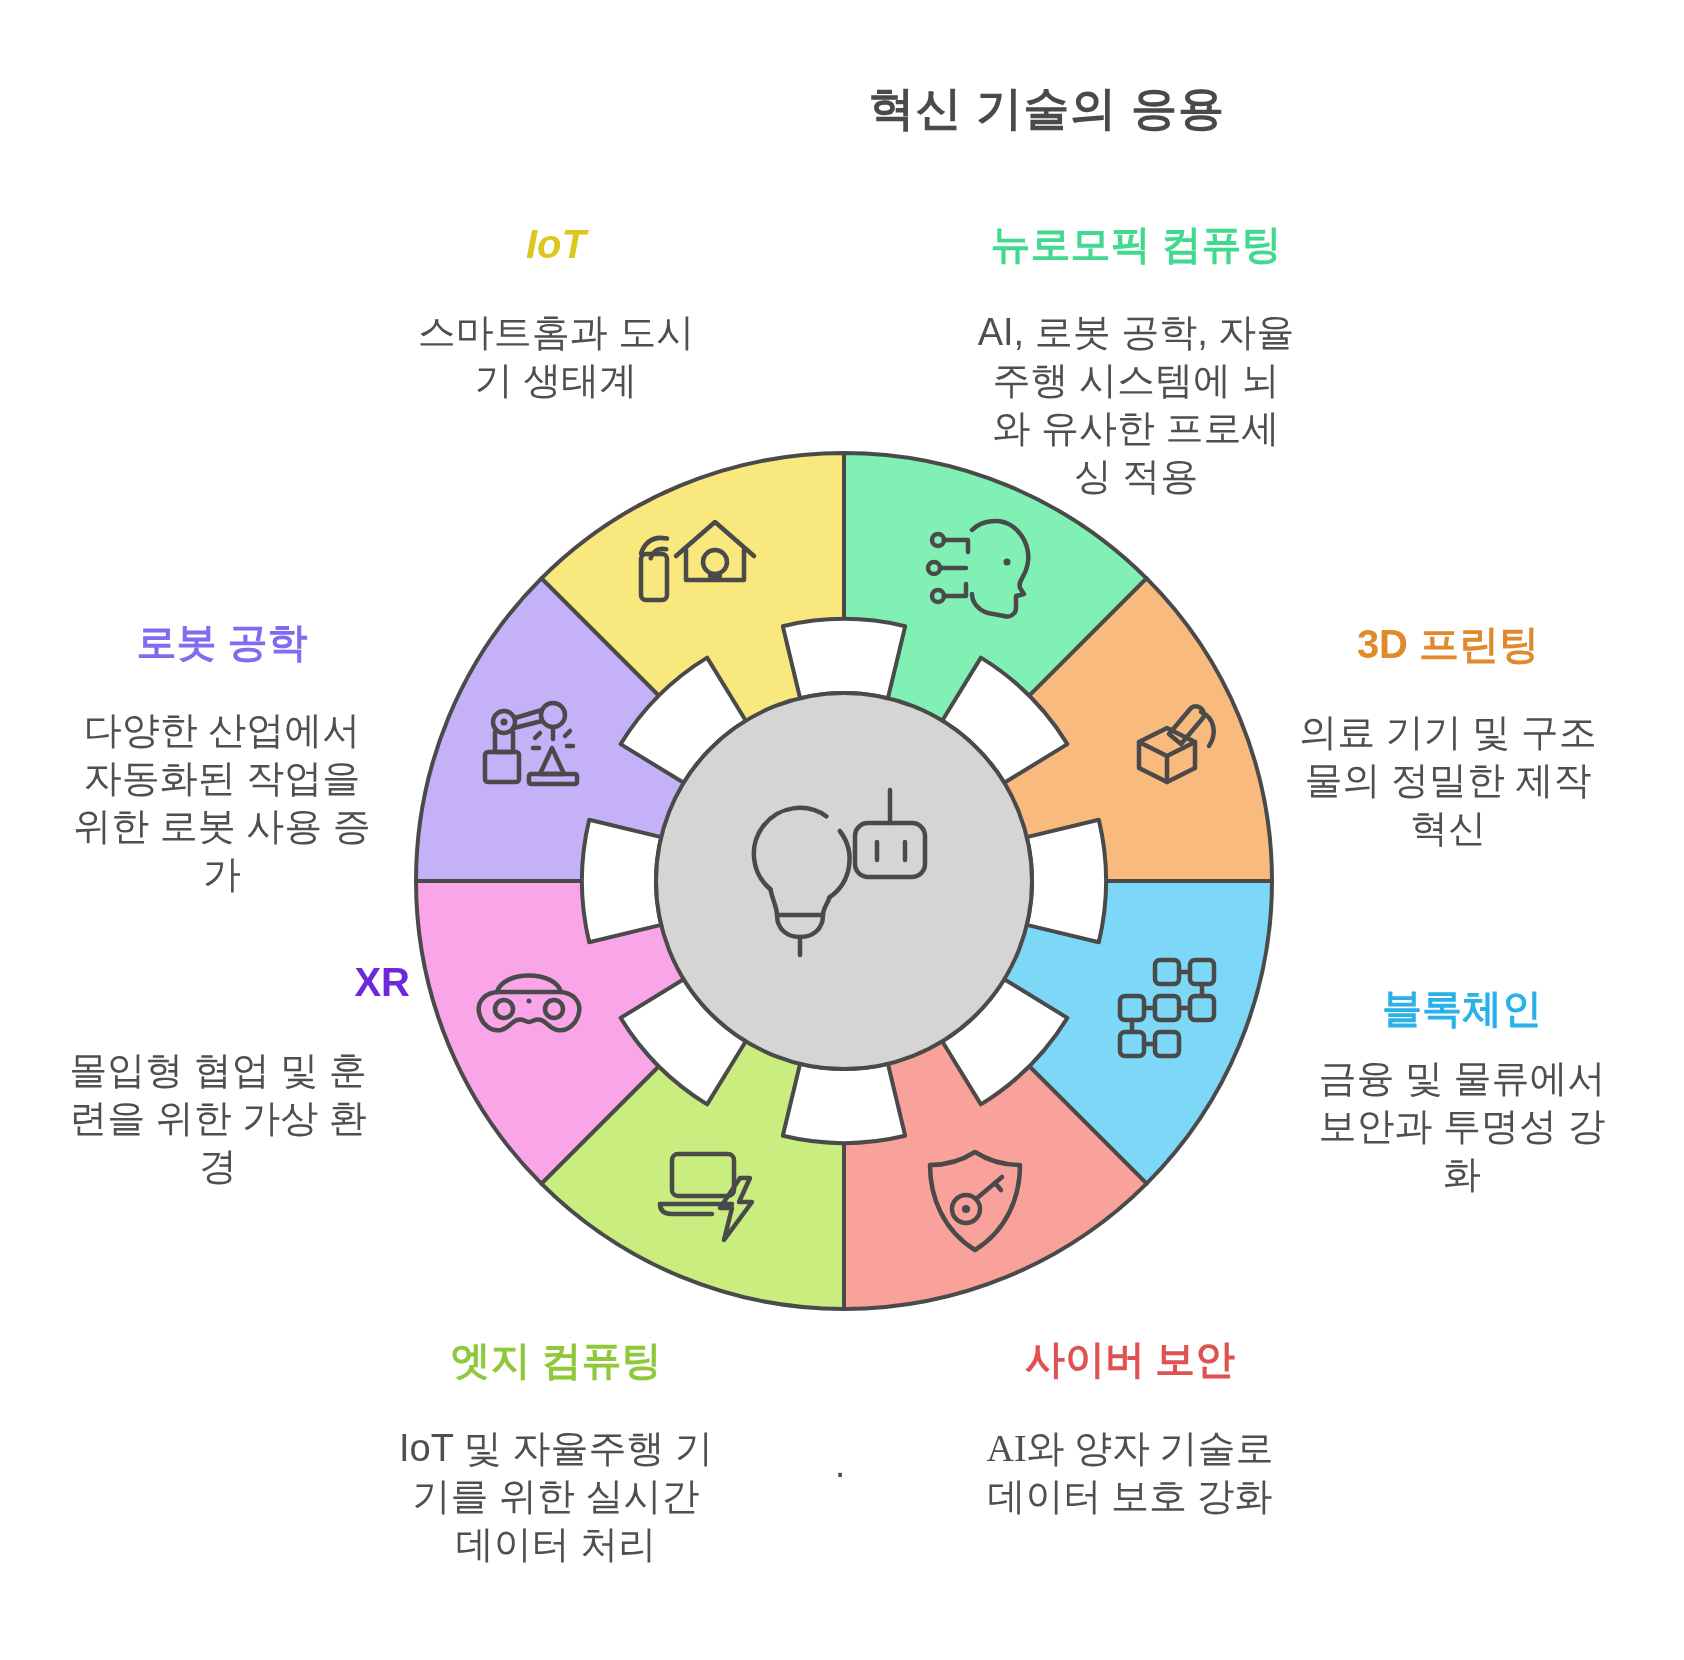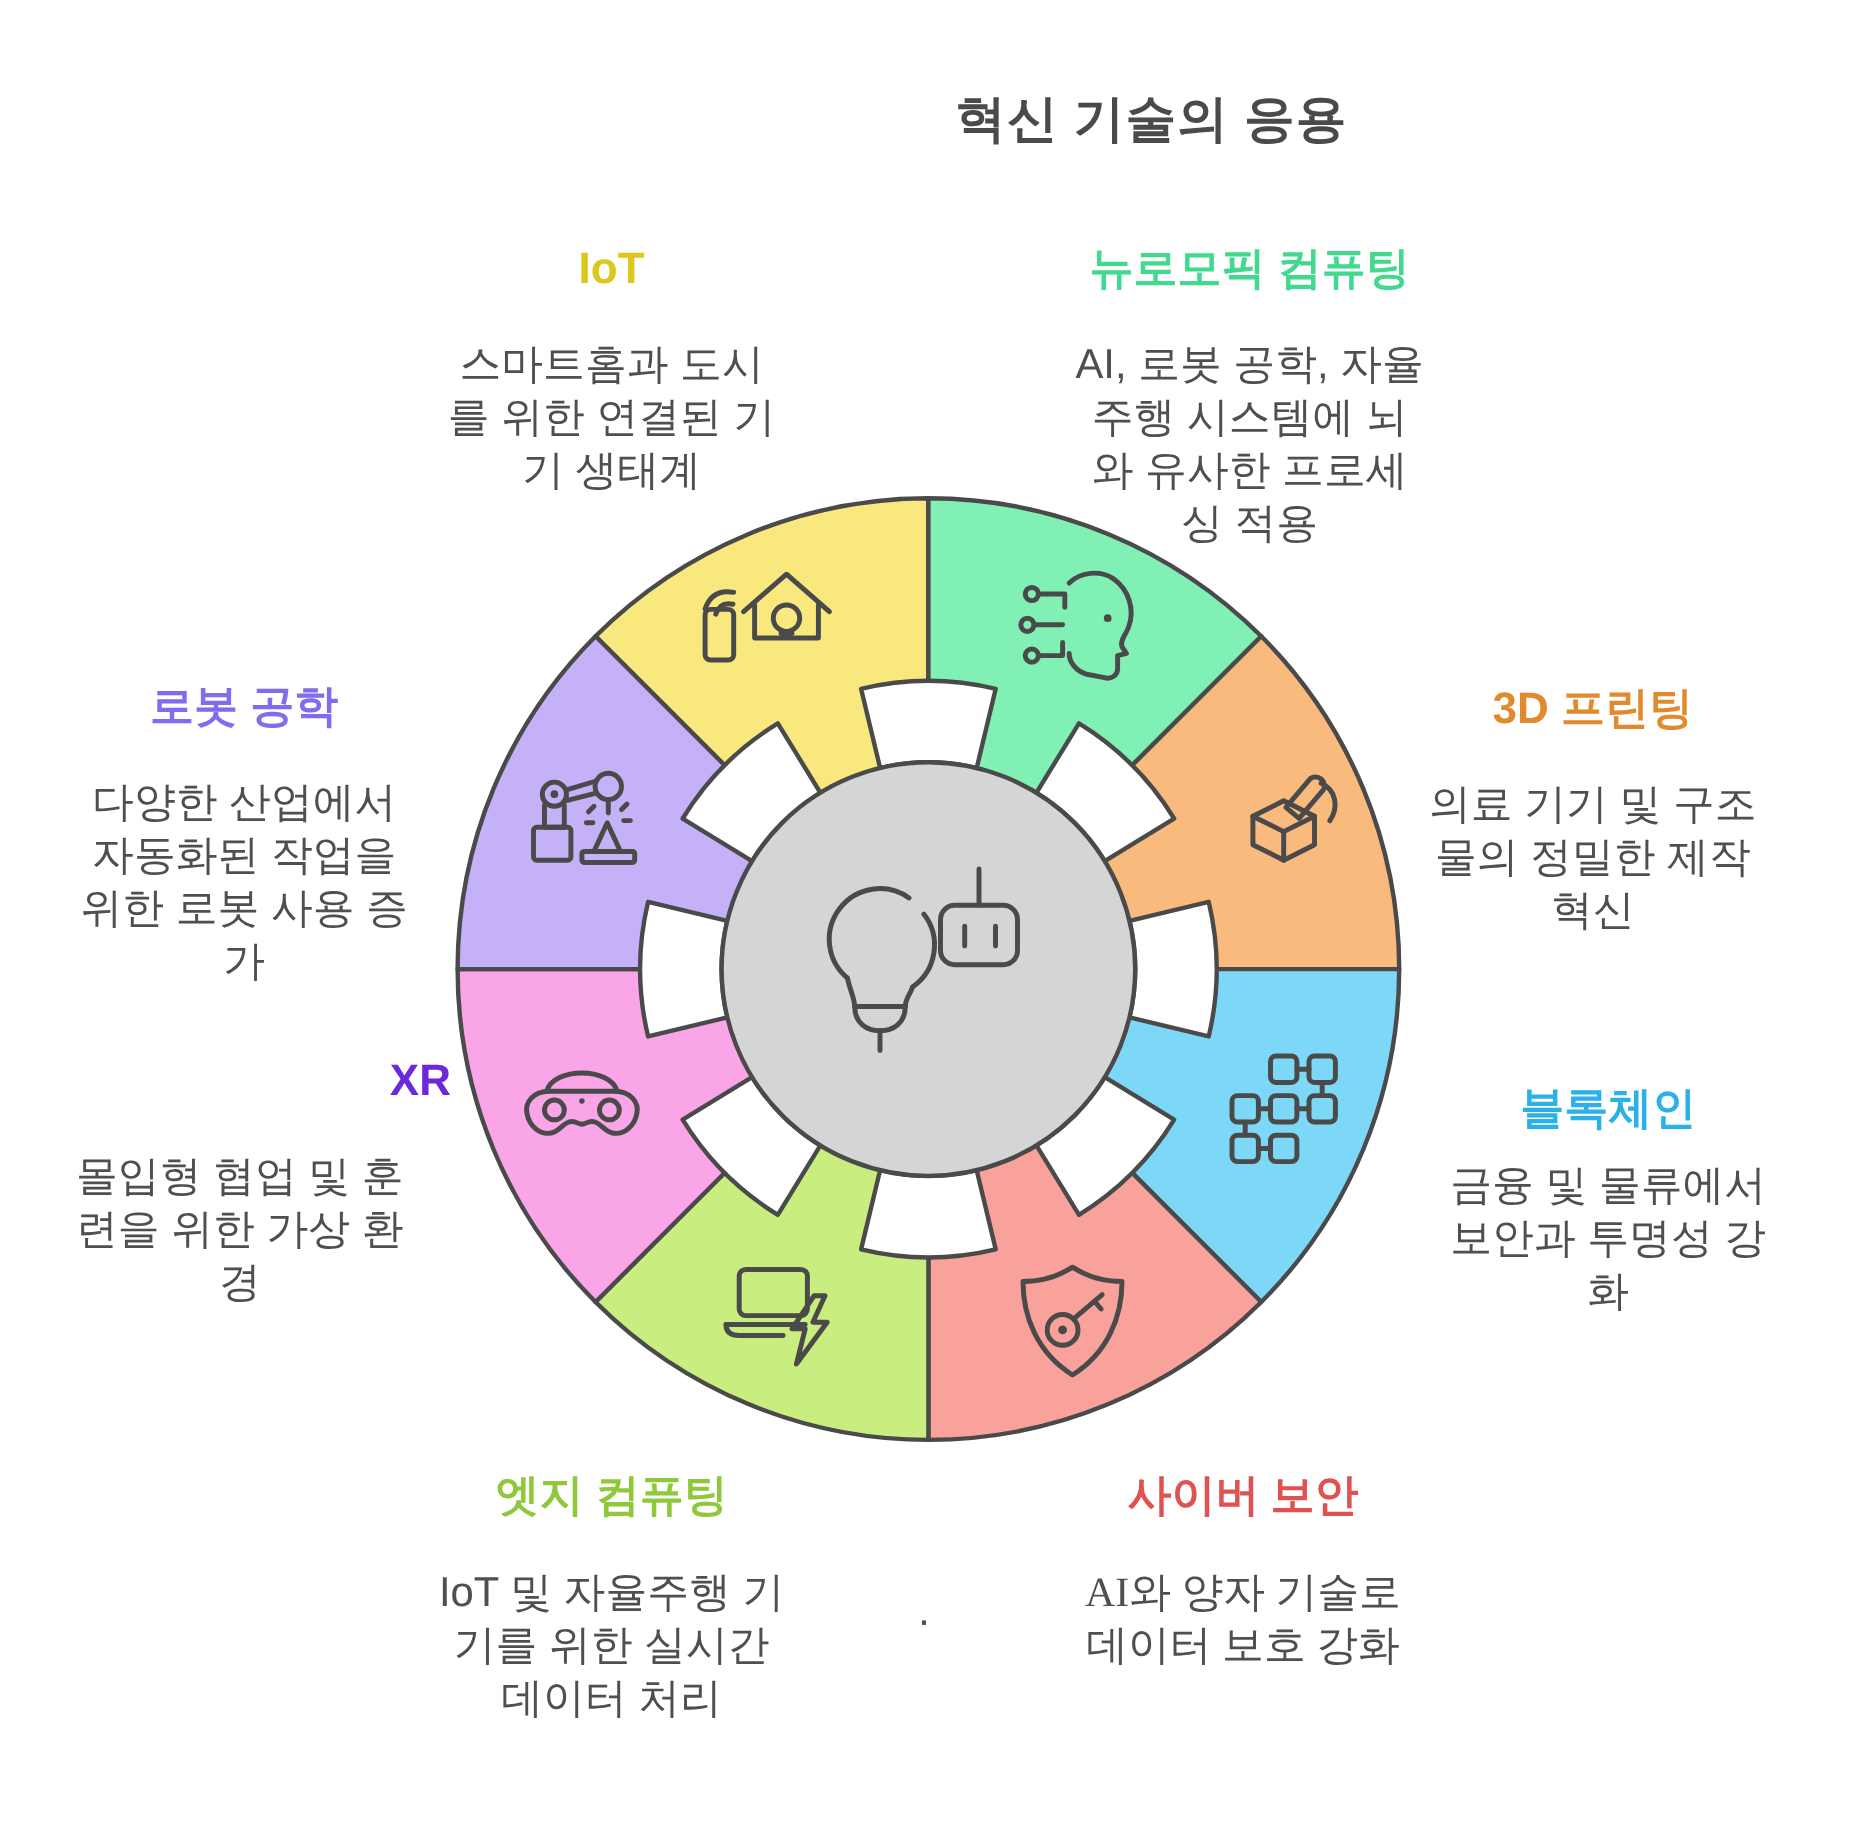"IoT" div.seg-title { font-style: none -> italic }
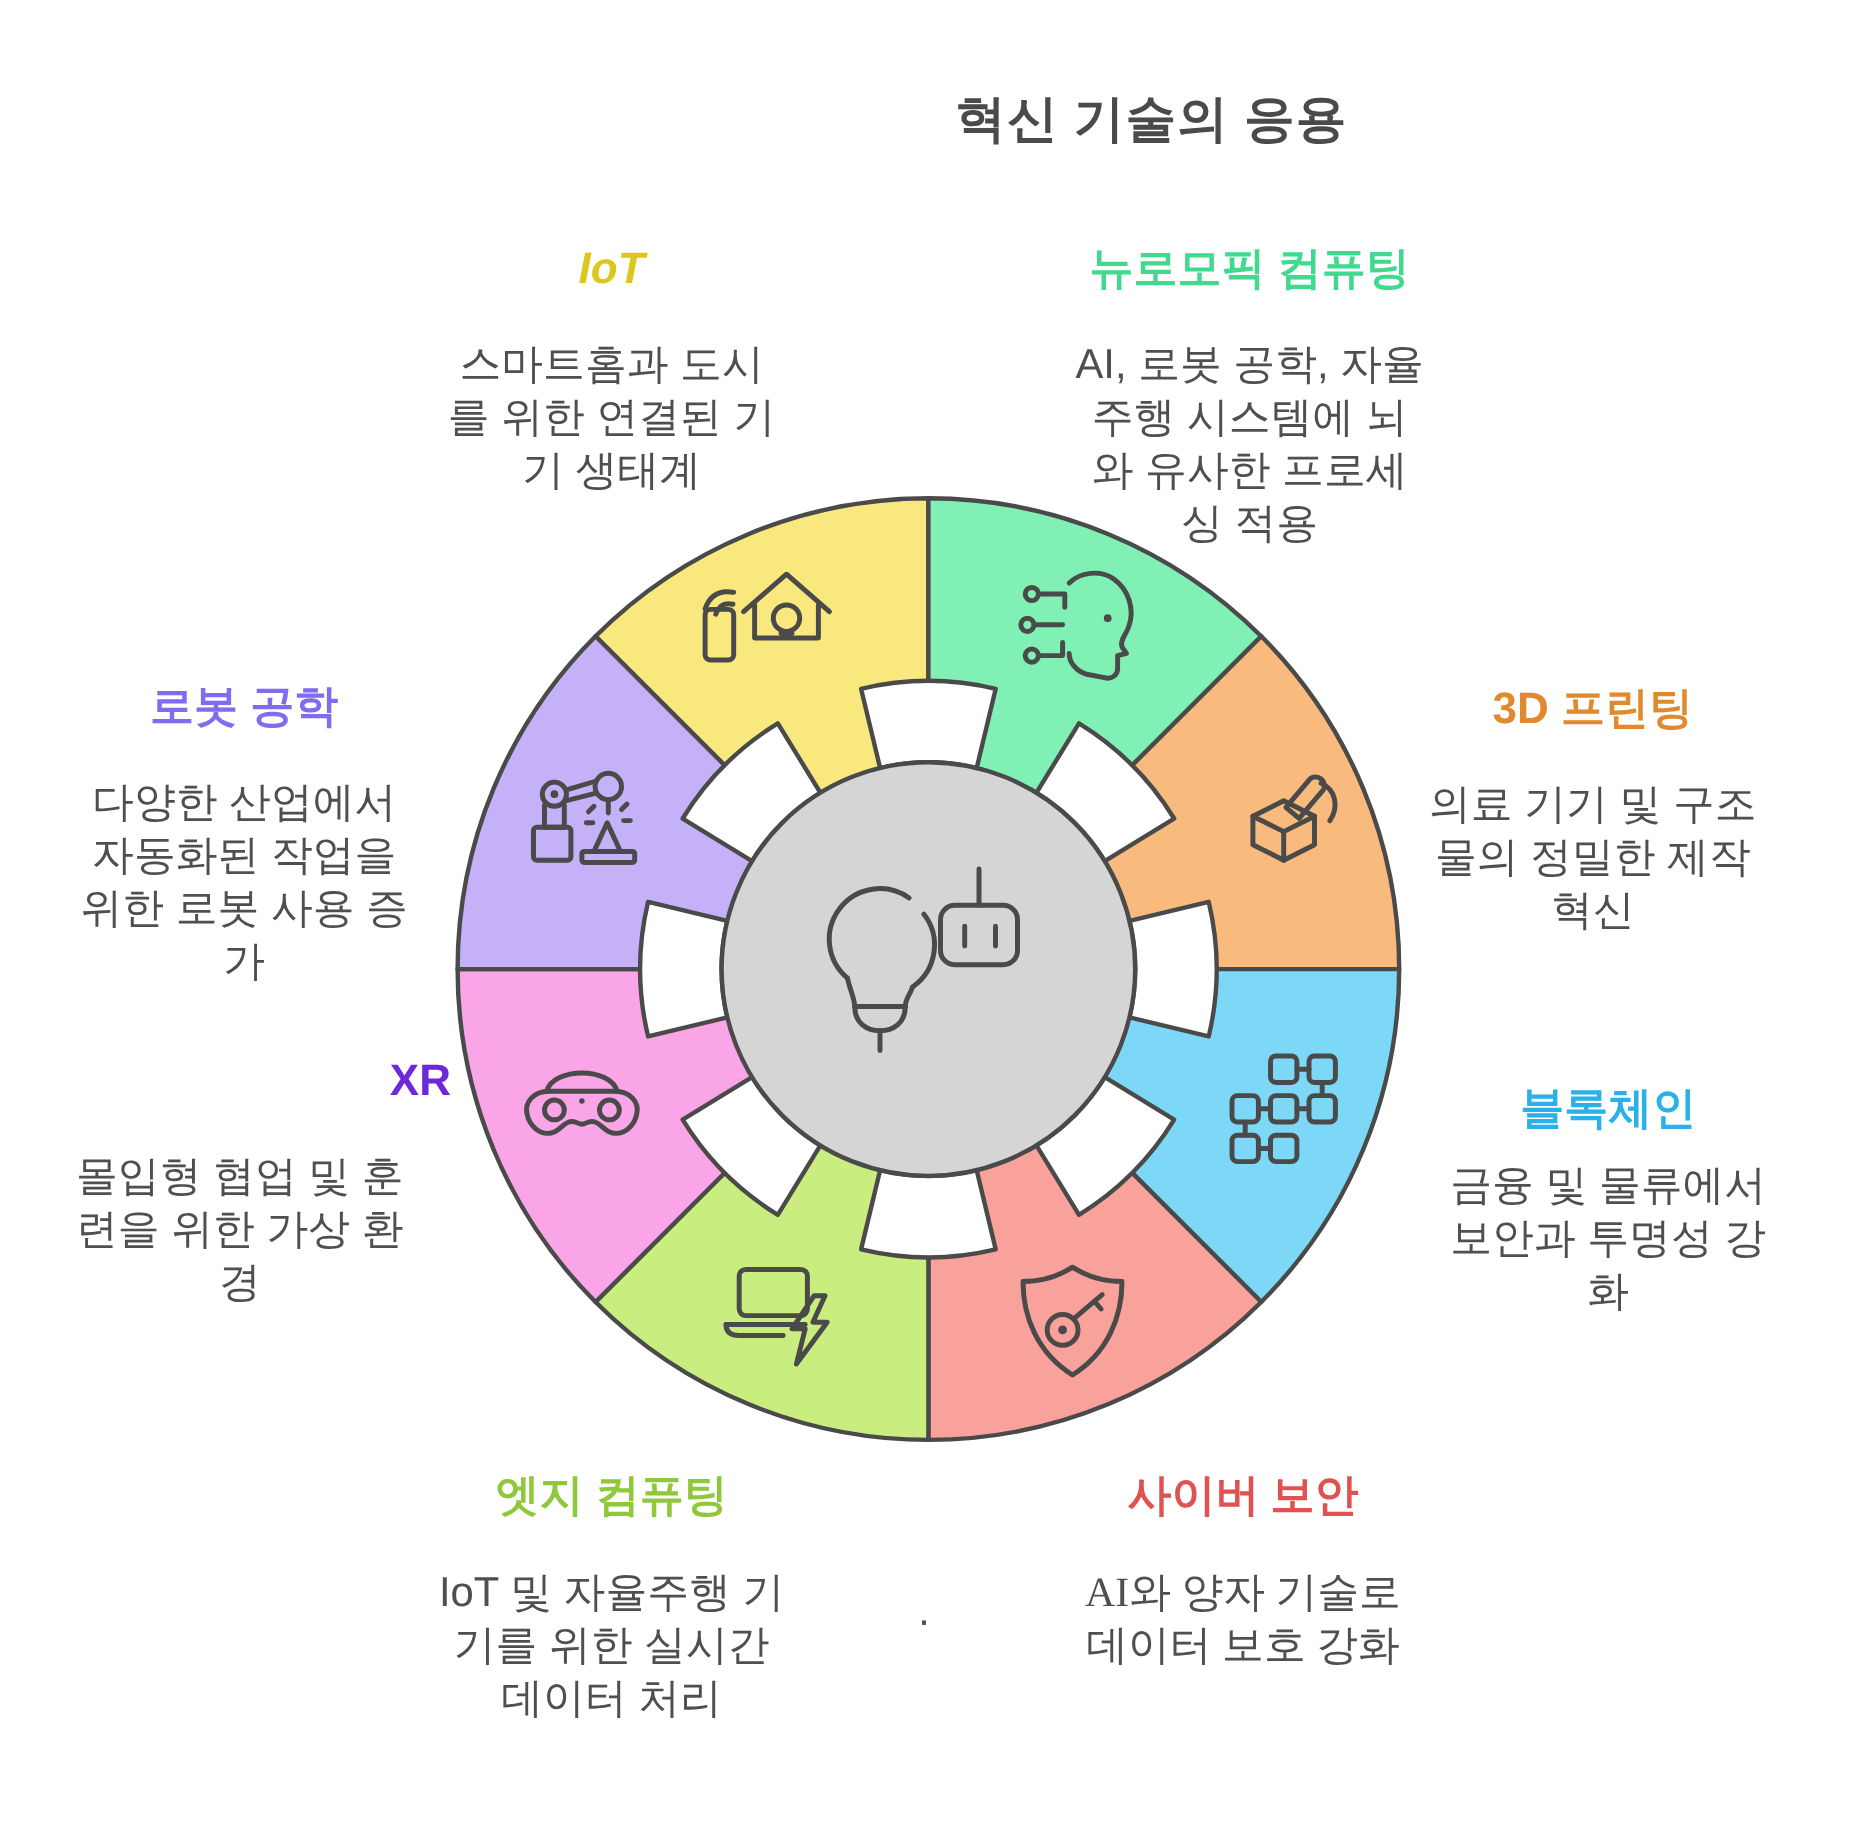"를 위한 연결된 기" div { html: <div>를 위한 연결된 기</div> -> none }
